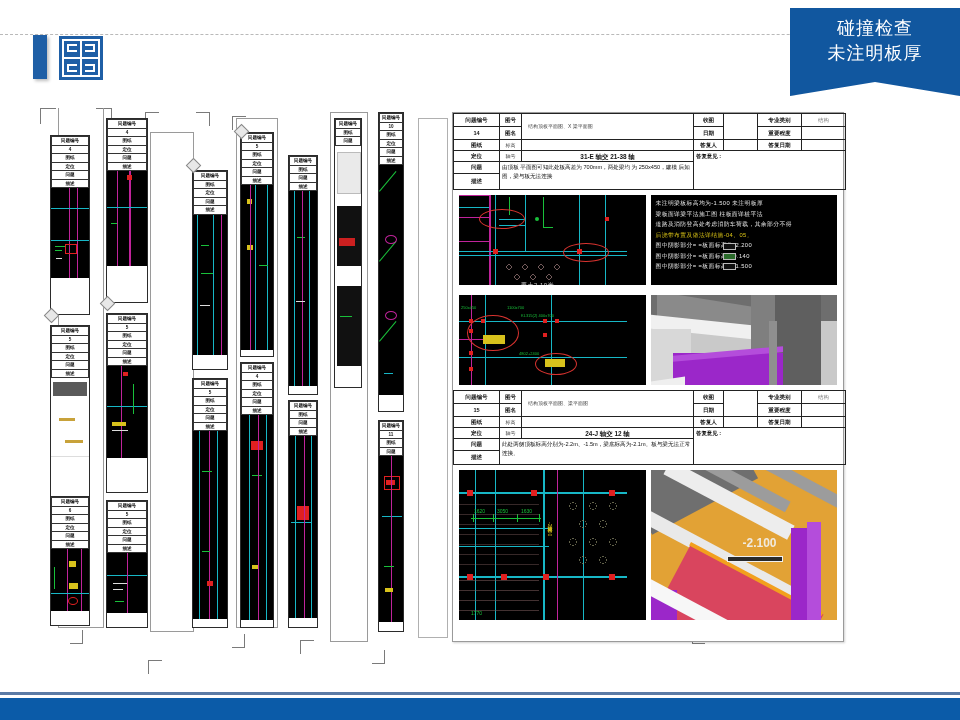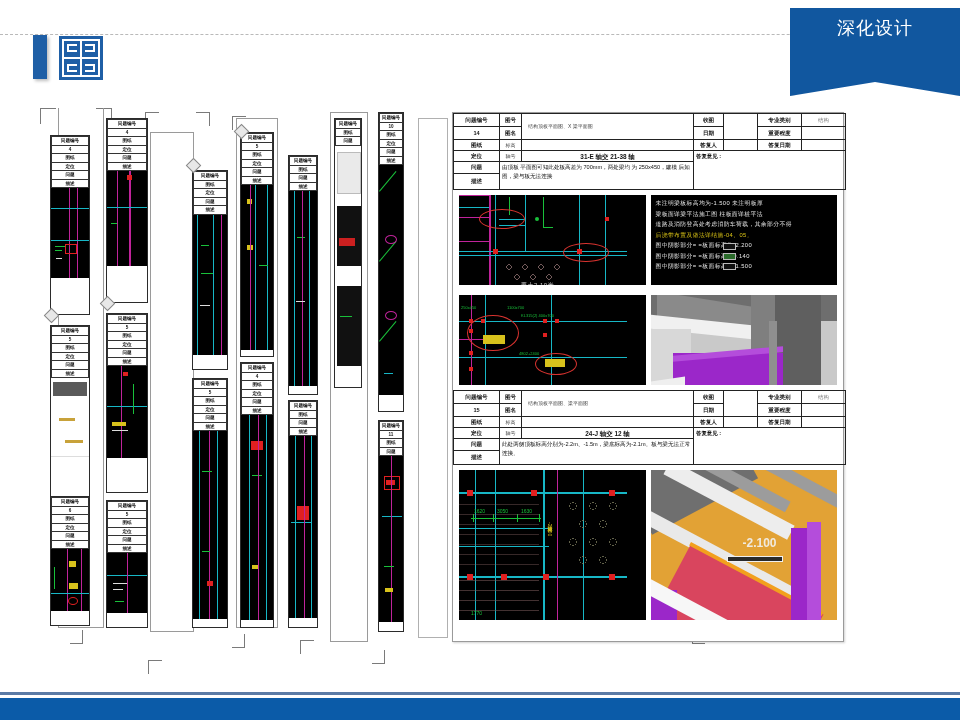"碰撞检查" div { html: none -> <div>碰撞检查</div> }
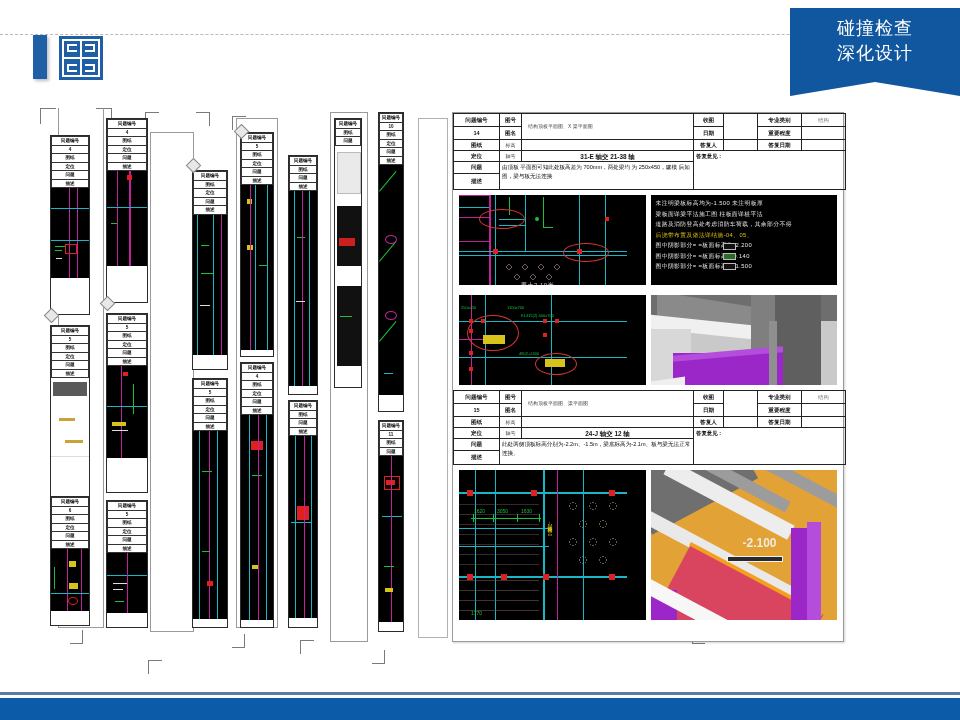"深化设计" div { text: 深化设计 -> 未注明板厚 }
